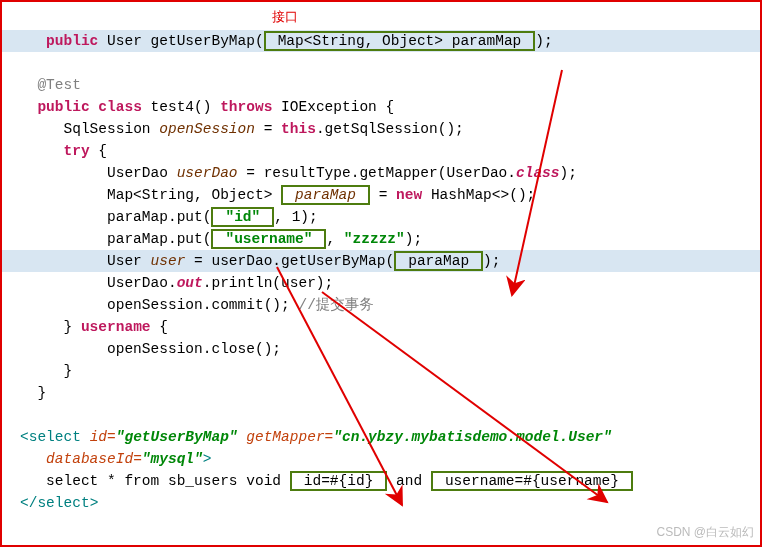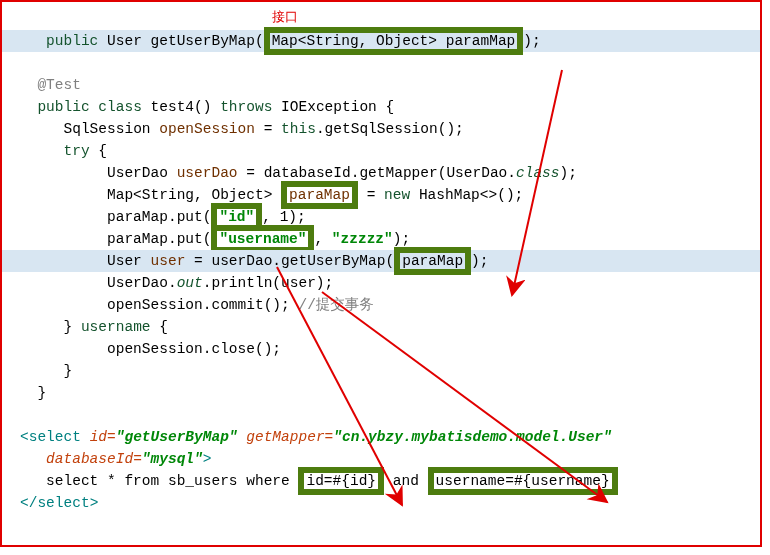"public" .kw { color: #14532d -> #be185d; font-weight: normal -> bold }
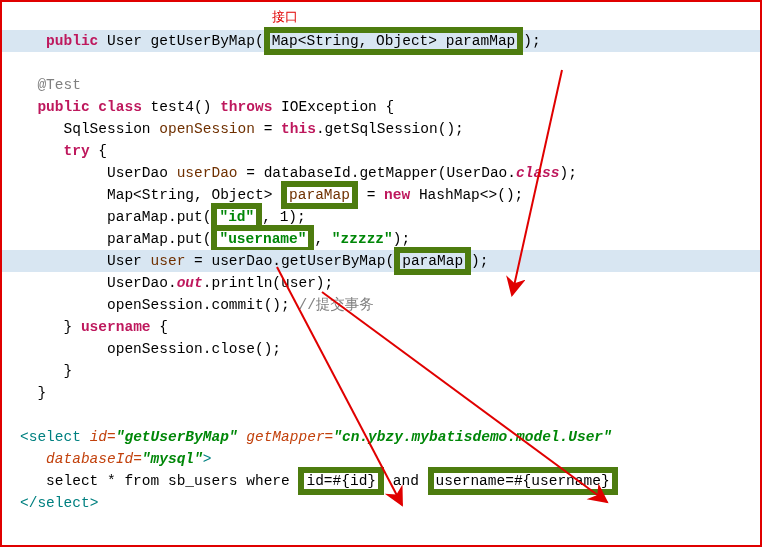"Map<String, Object> paramMap" .rbox { border: 6px solid #4d7c0f -> 2px solid #4d7c0f; padding: 0 2px -> 0 12px }
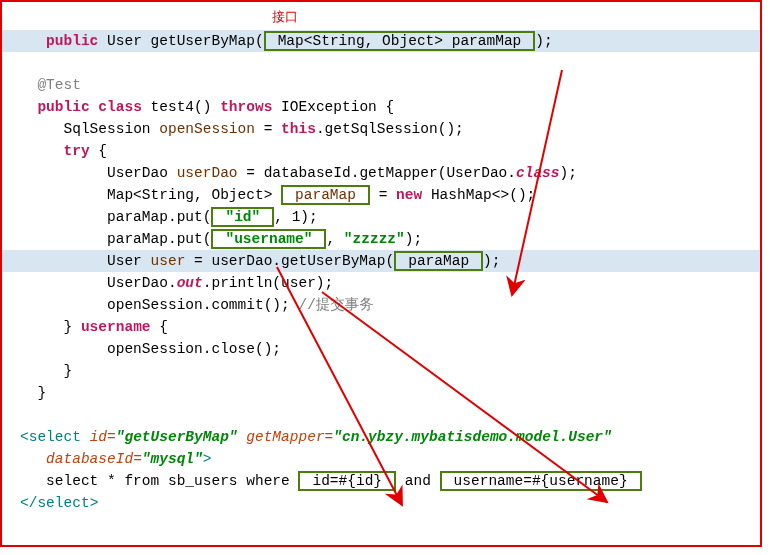"openSession" .var { font-style: none -> italic }
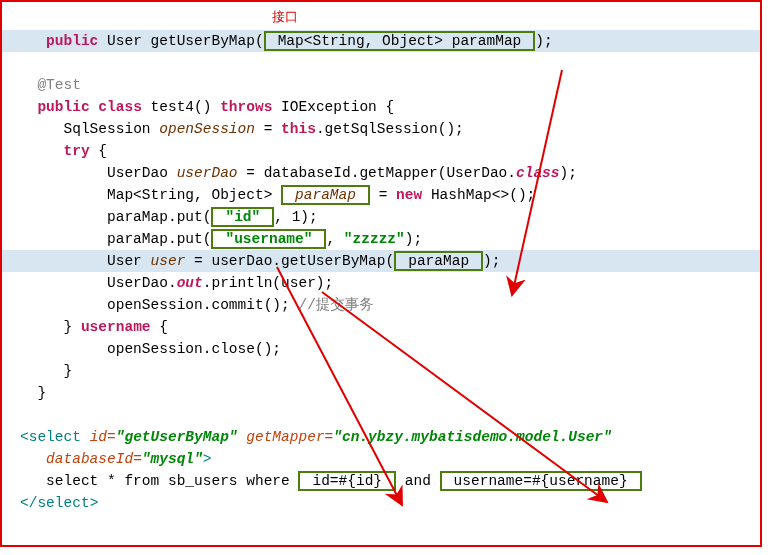"= databaseId.getMapper(UserDao." span { text: databaseId.getMapper -> resultType.getMapper }
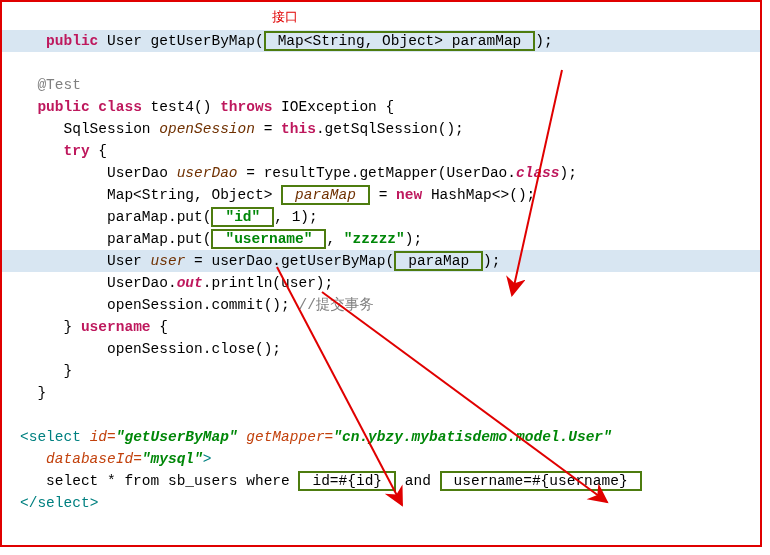"select * from sb_users where" span { text: where -> void }
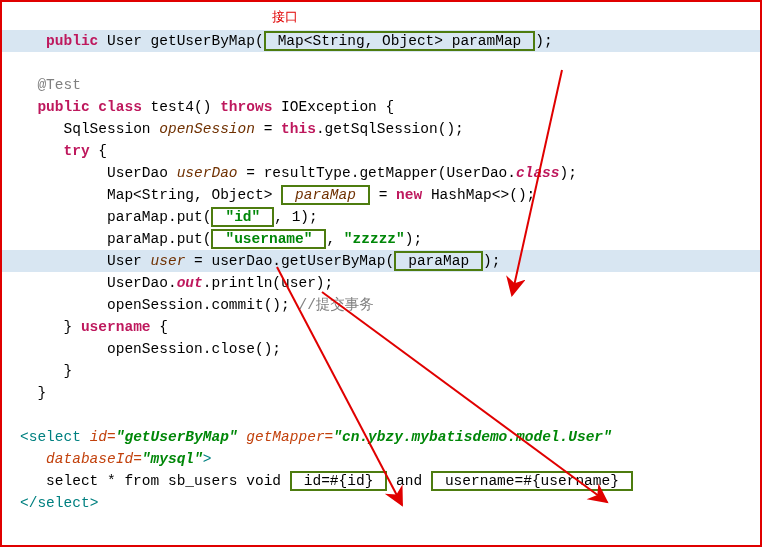"CSDN @白云如幻" div.watermark { html: none -> <div>CSDN @白云如幻</div> }
